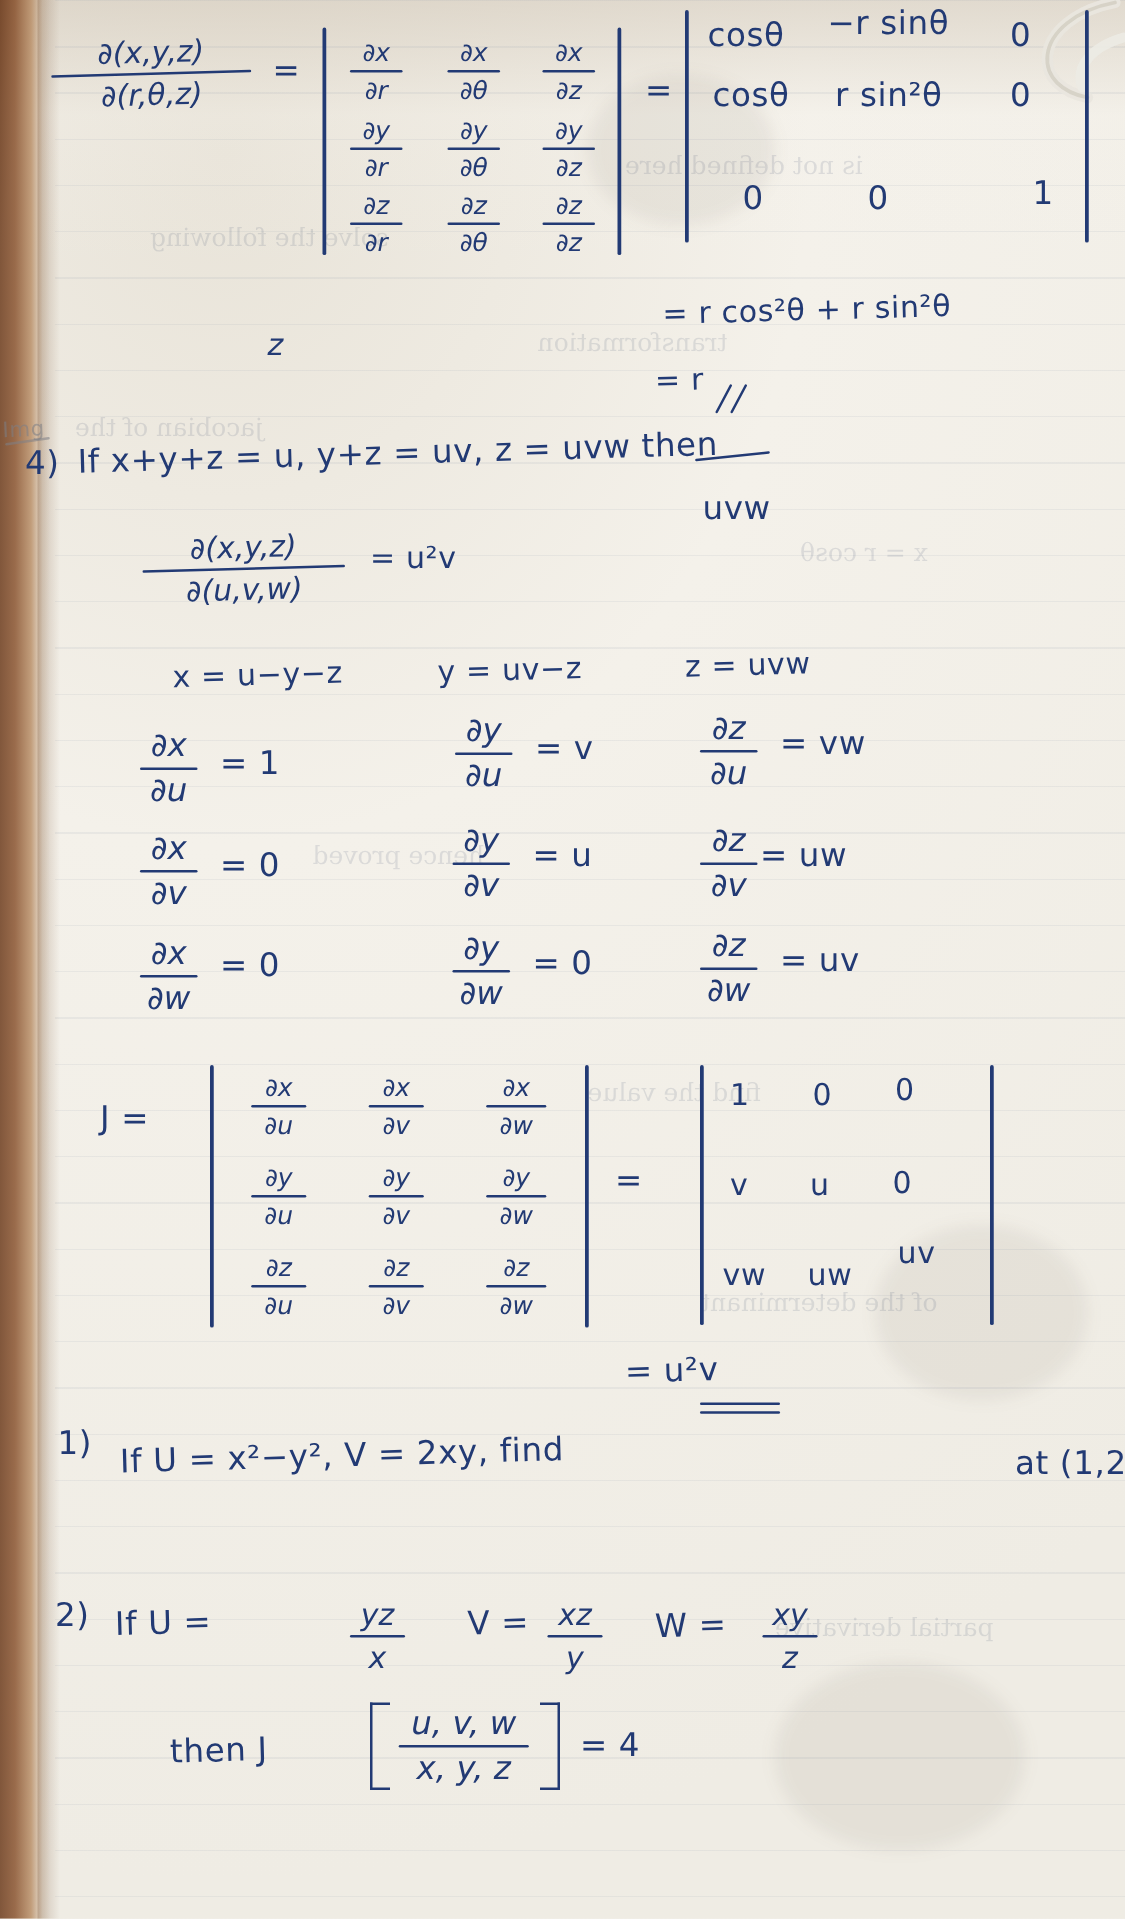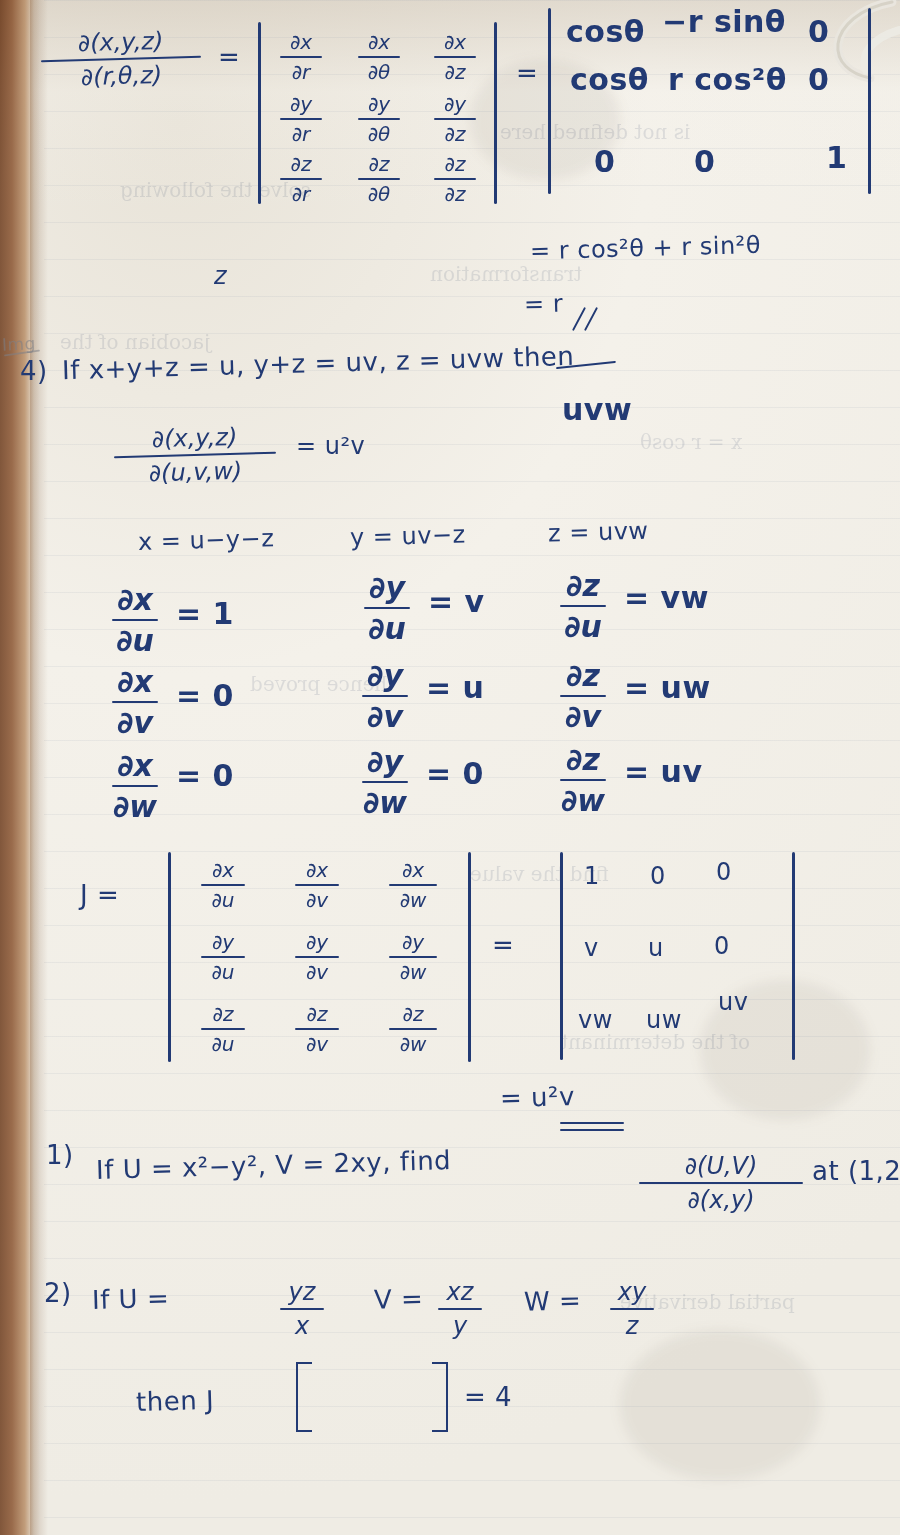"cosθ" .s22 { font-size: 30px -> 26px; font-weight: bold -> none }
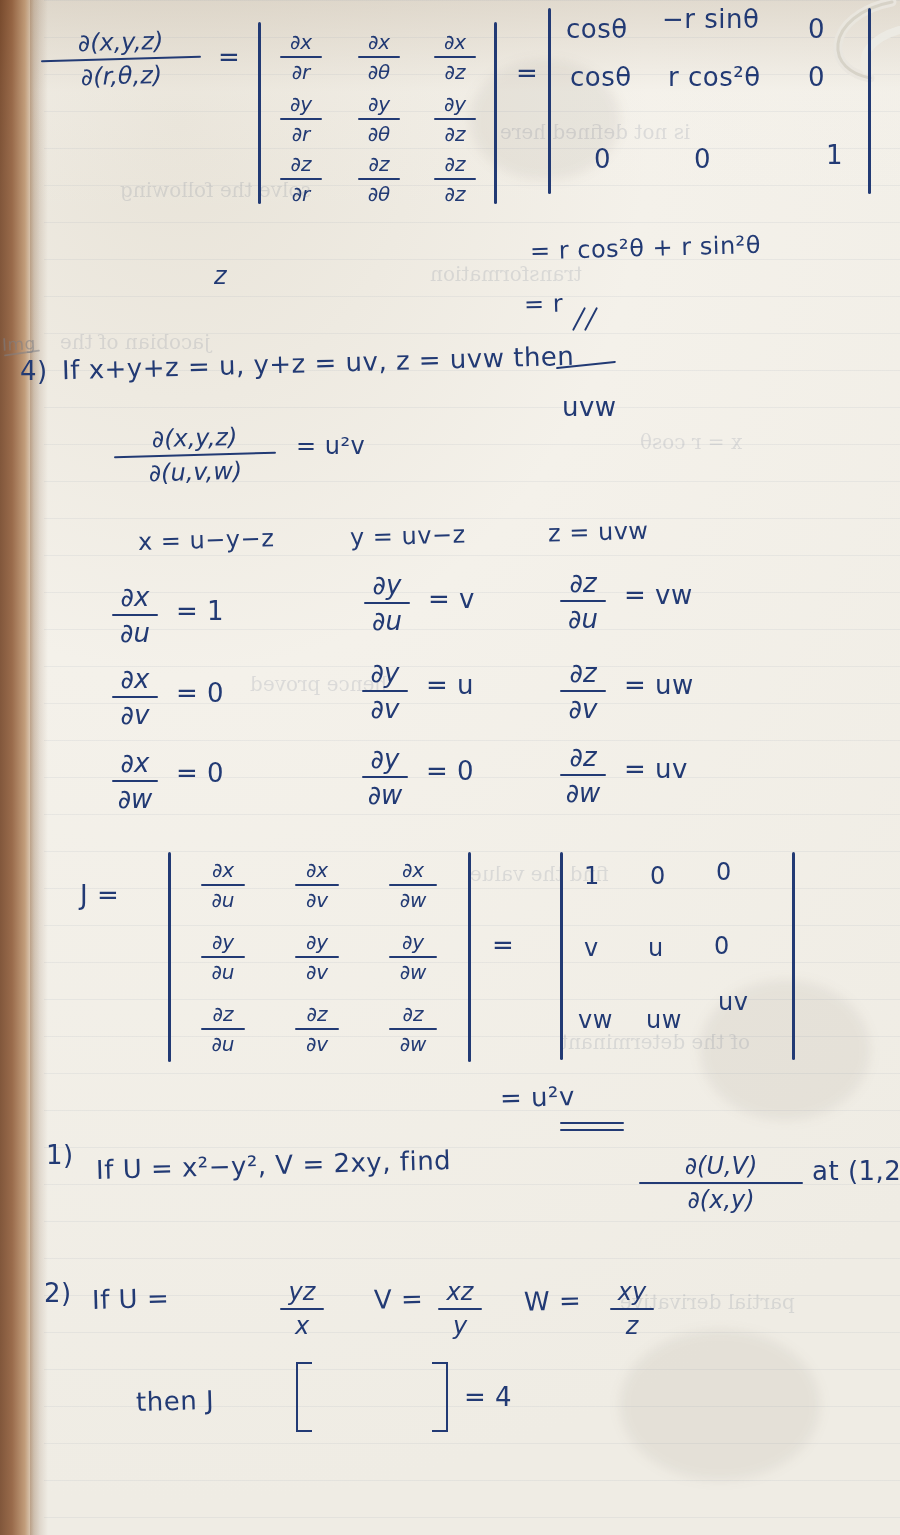"r cos²θ" span.h { text: cos²θ -> sin²θ }
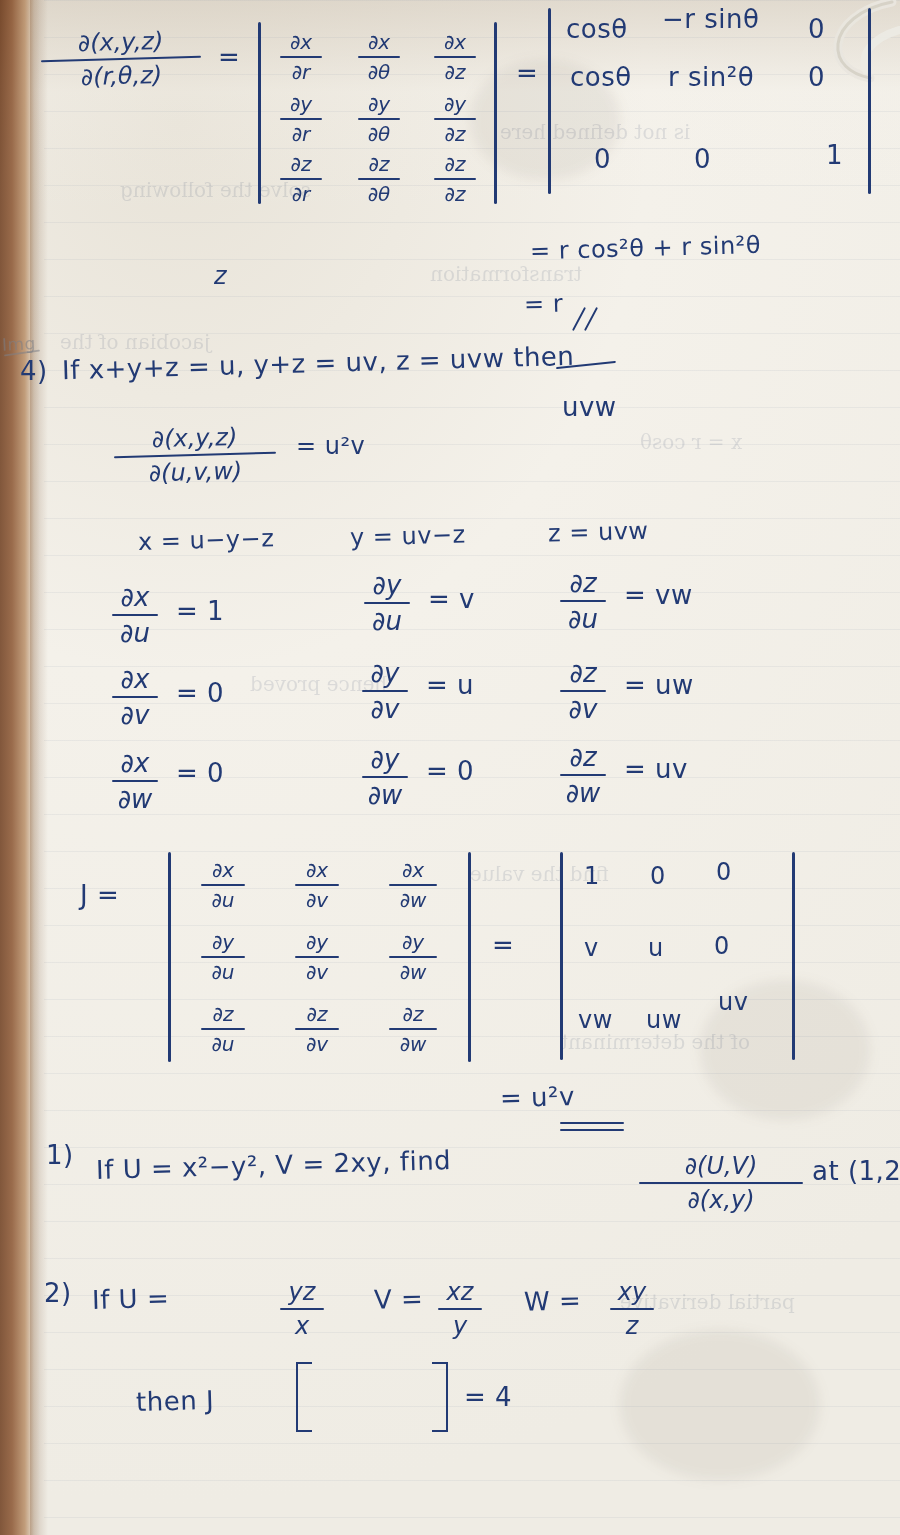"= uw" span.h { left: 624px -> 608px }
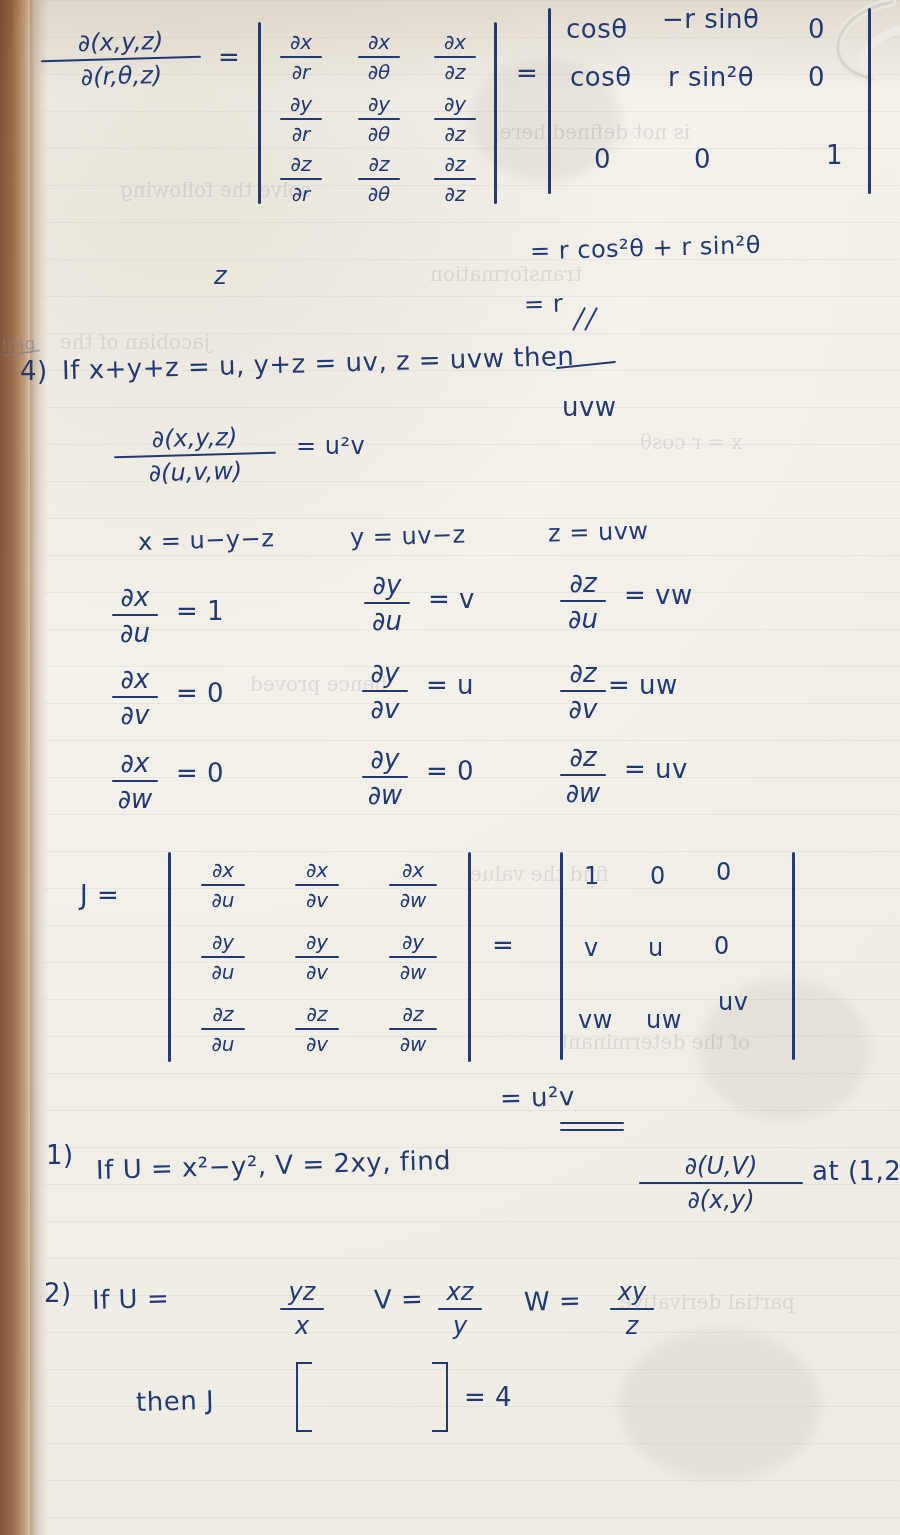"∂(U,V)" div.frac { html: <div> <span>∂(U,V)</span> <span></span> <span>∂(x,y)</span> </div> -> none }
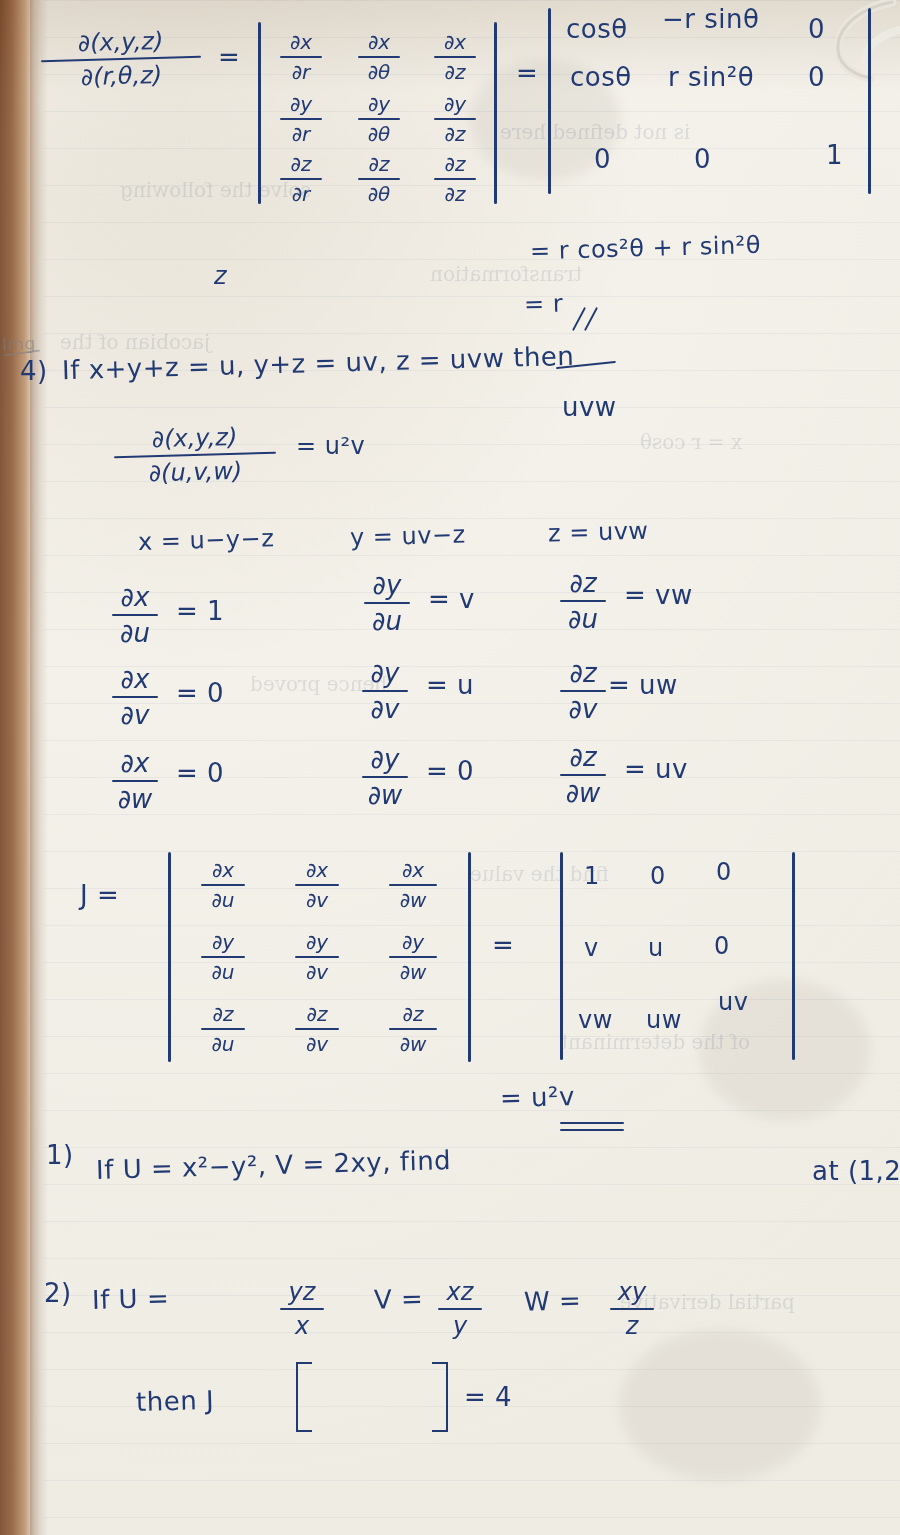"u, v, w" div.frac { html: none -> <div> <span>u, v, w</span> <span></span> <span>x, y, z</span> </div> }
